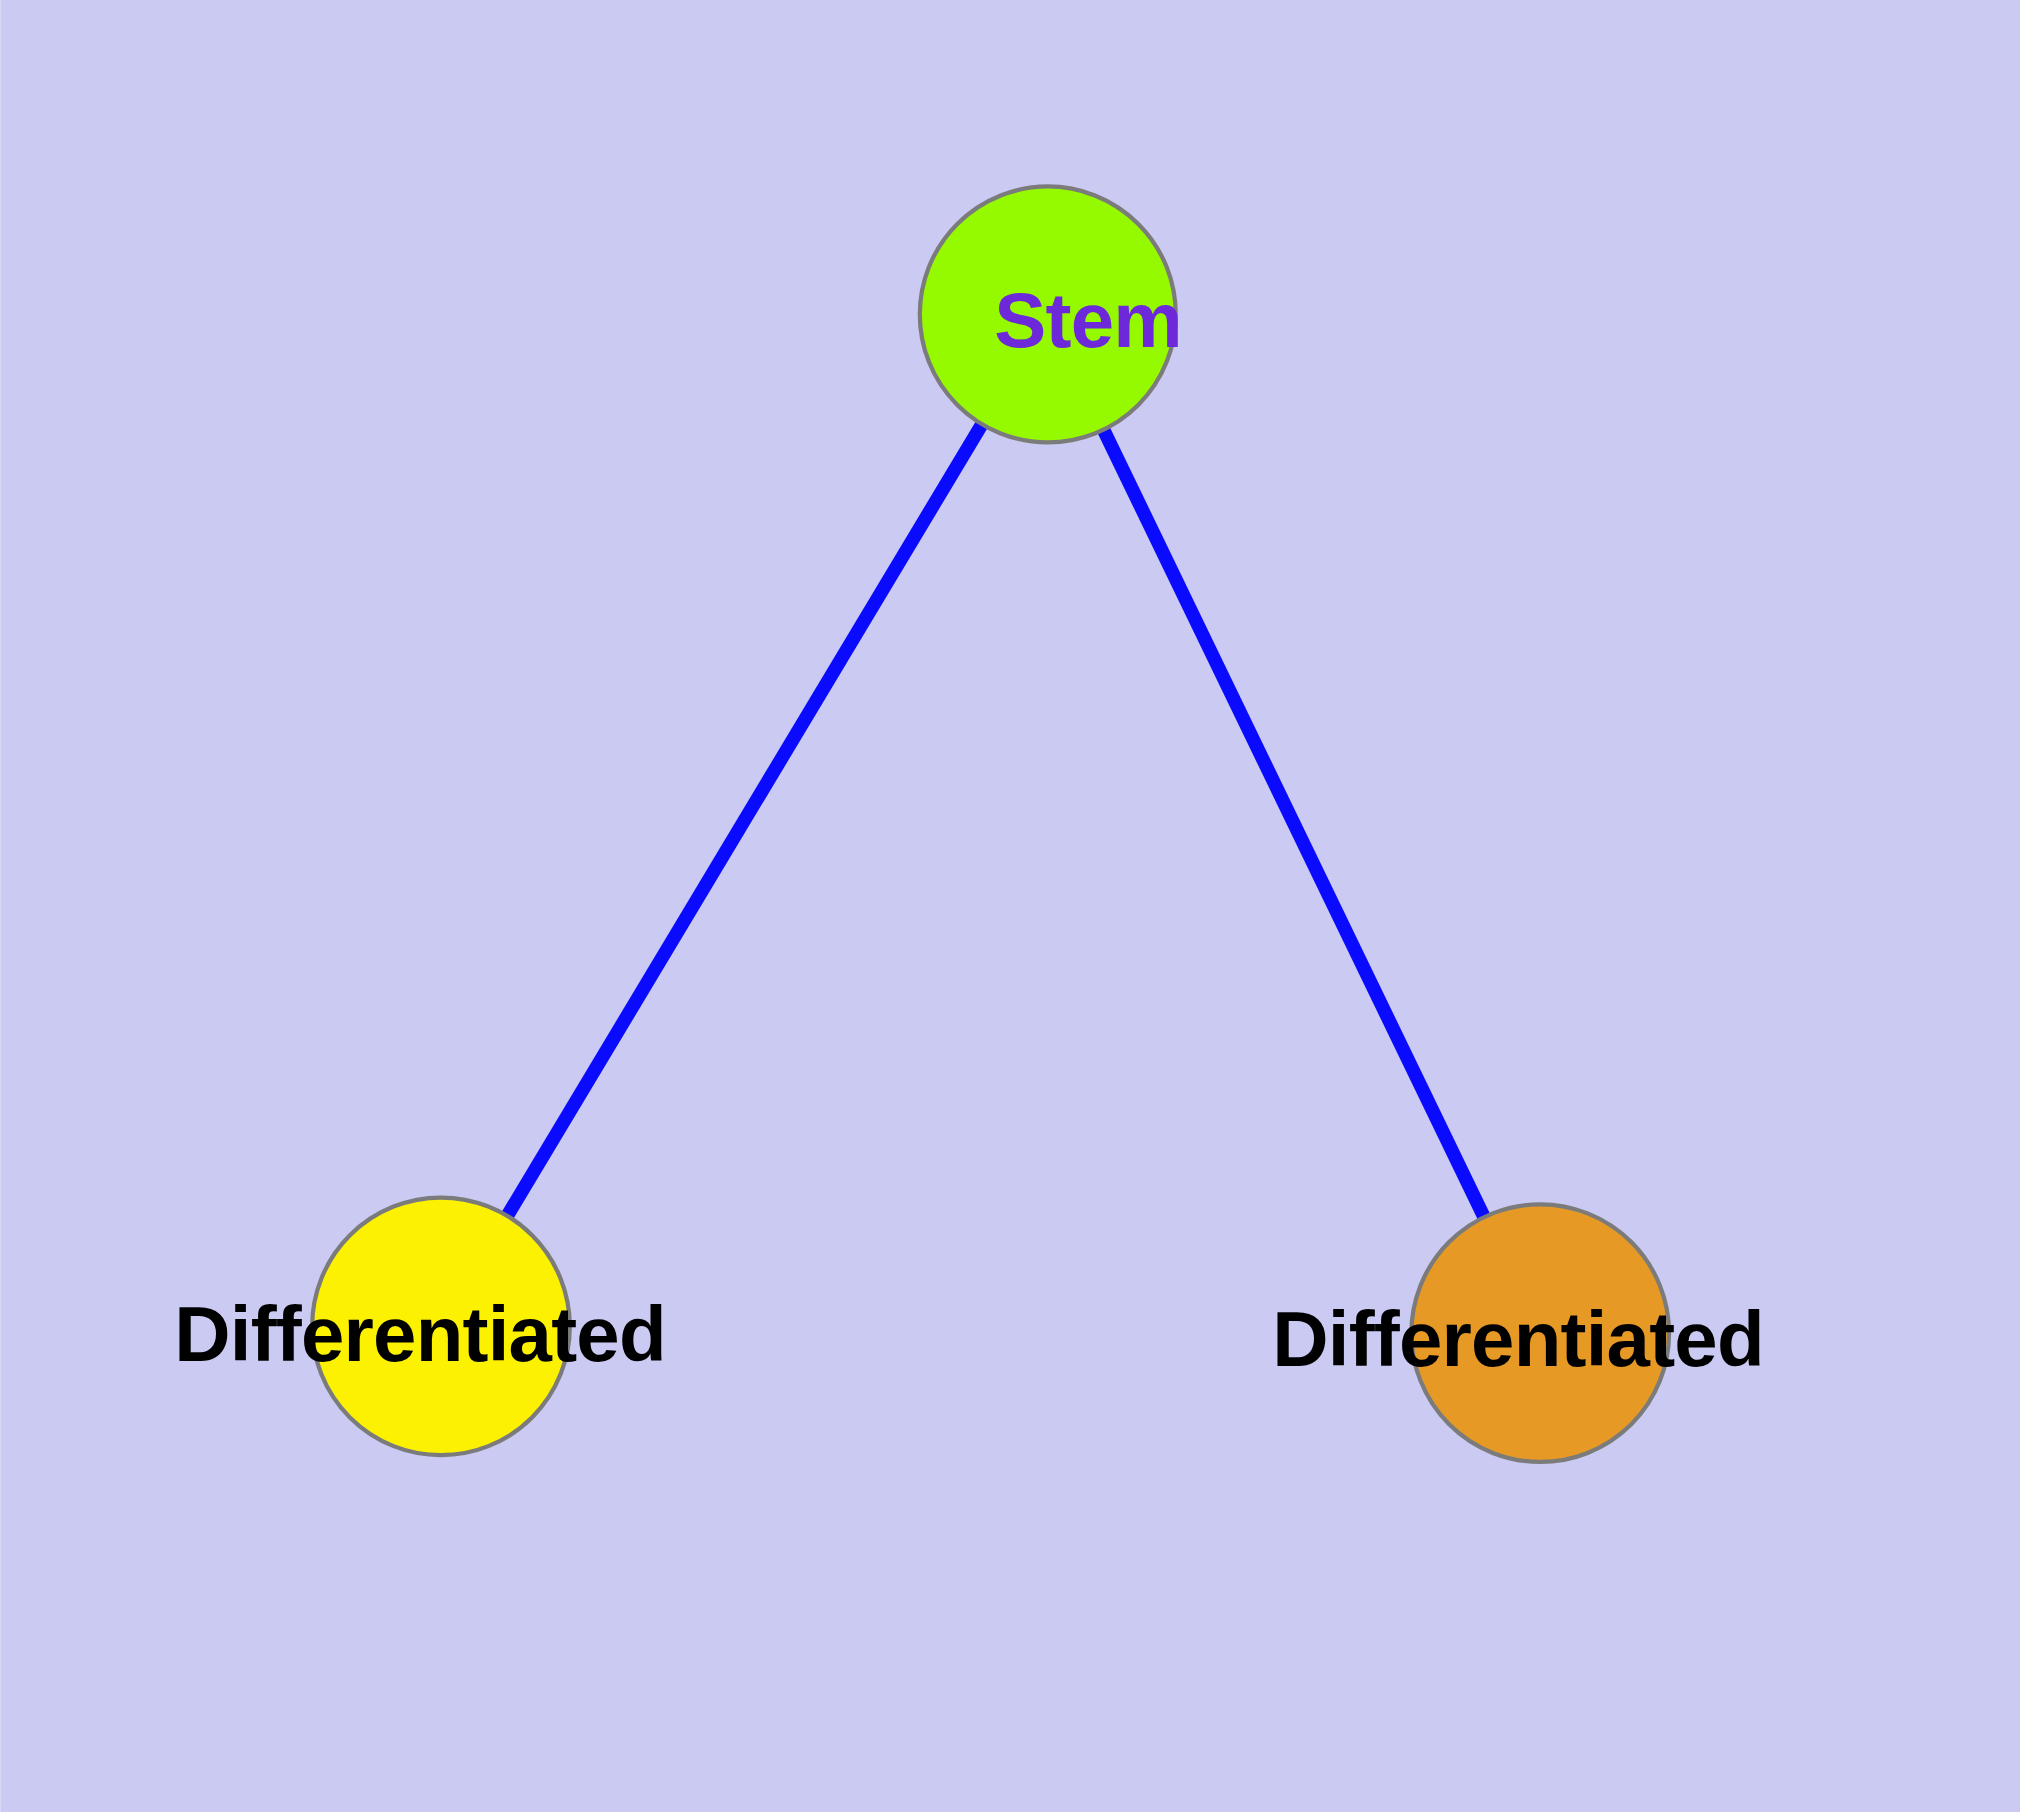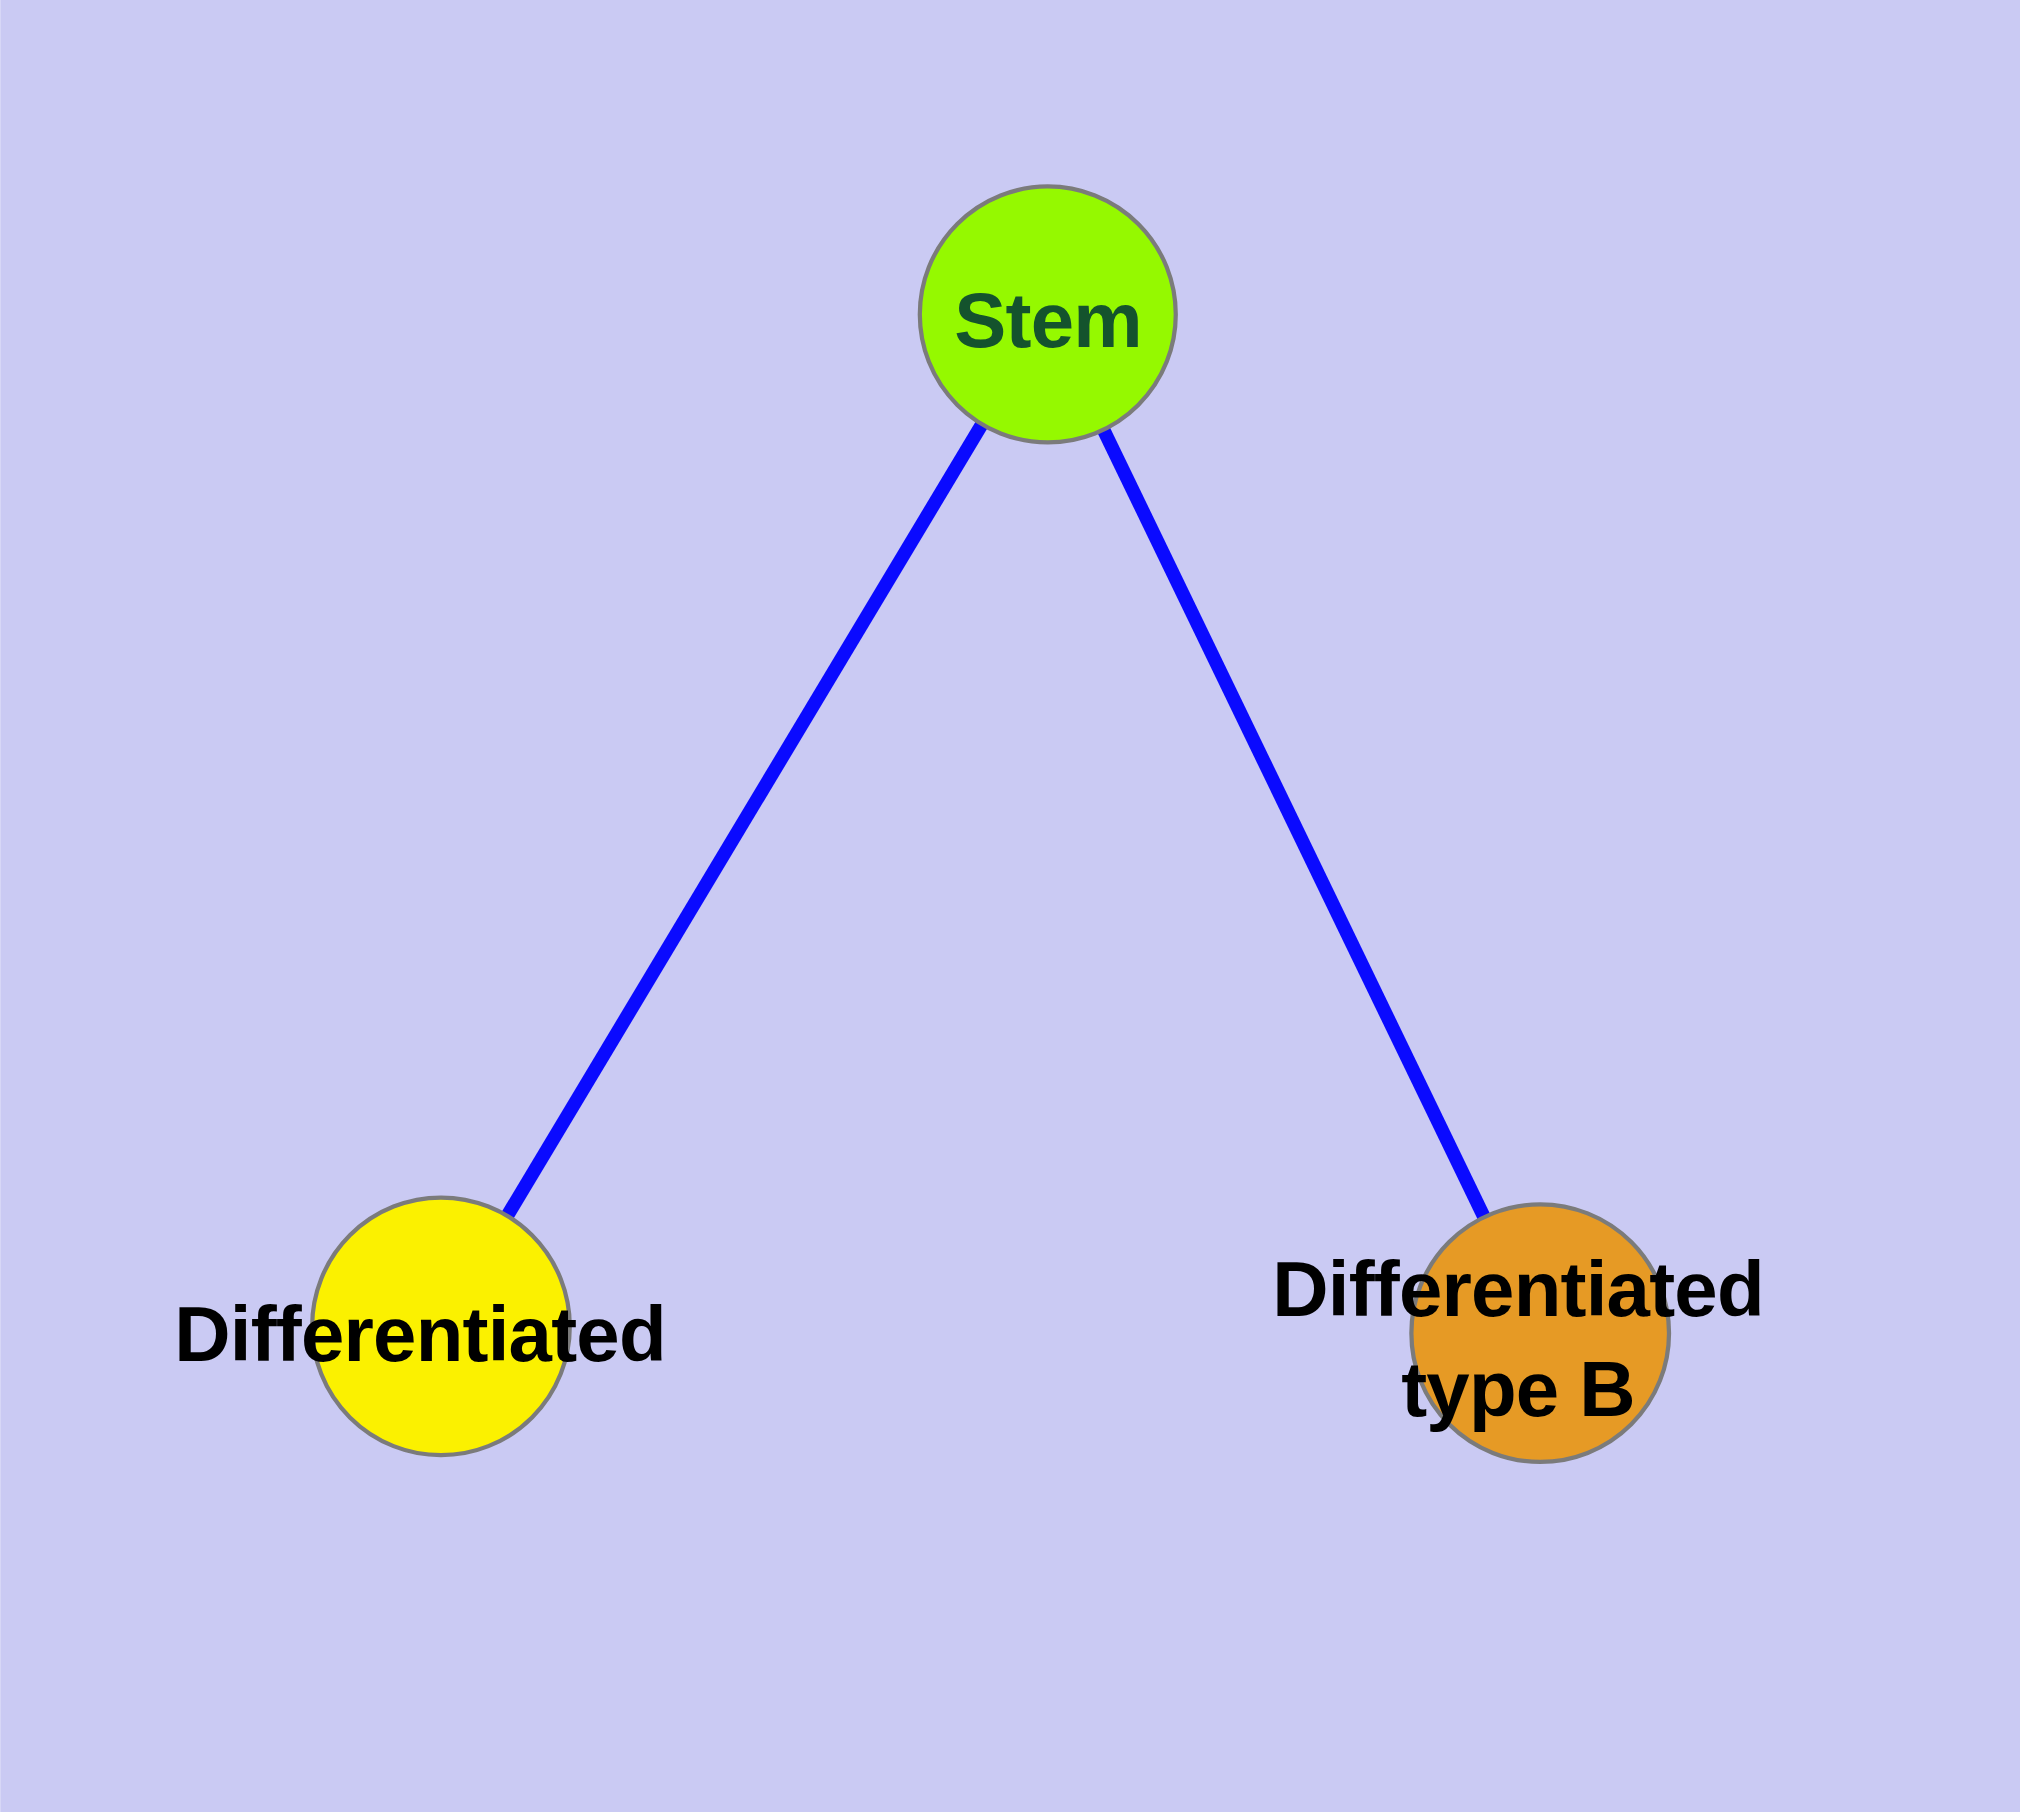"Stem" div.node-label { color: #14532d -> #6d28d9; left: 1048px -> 1088px }
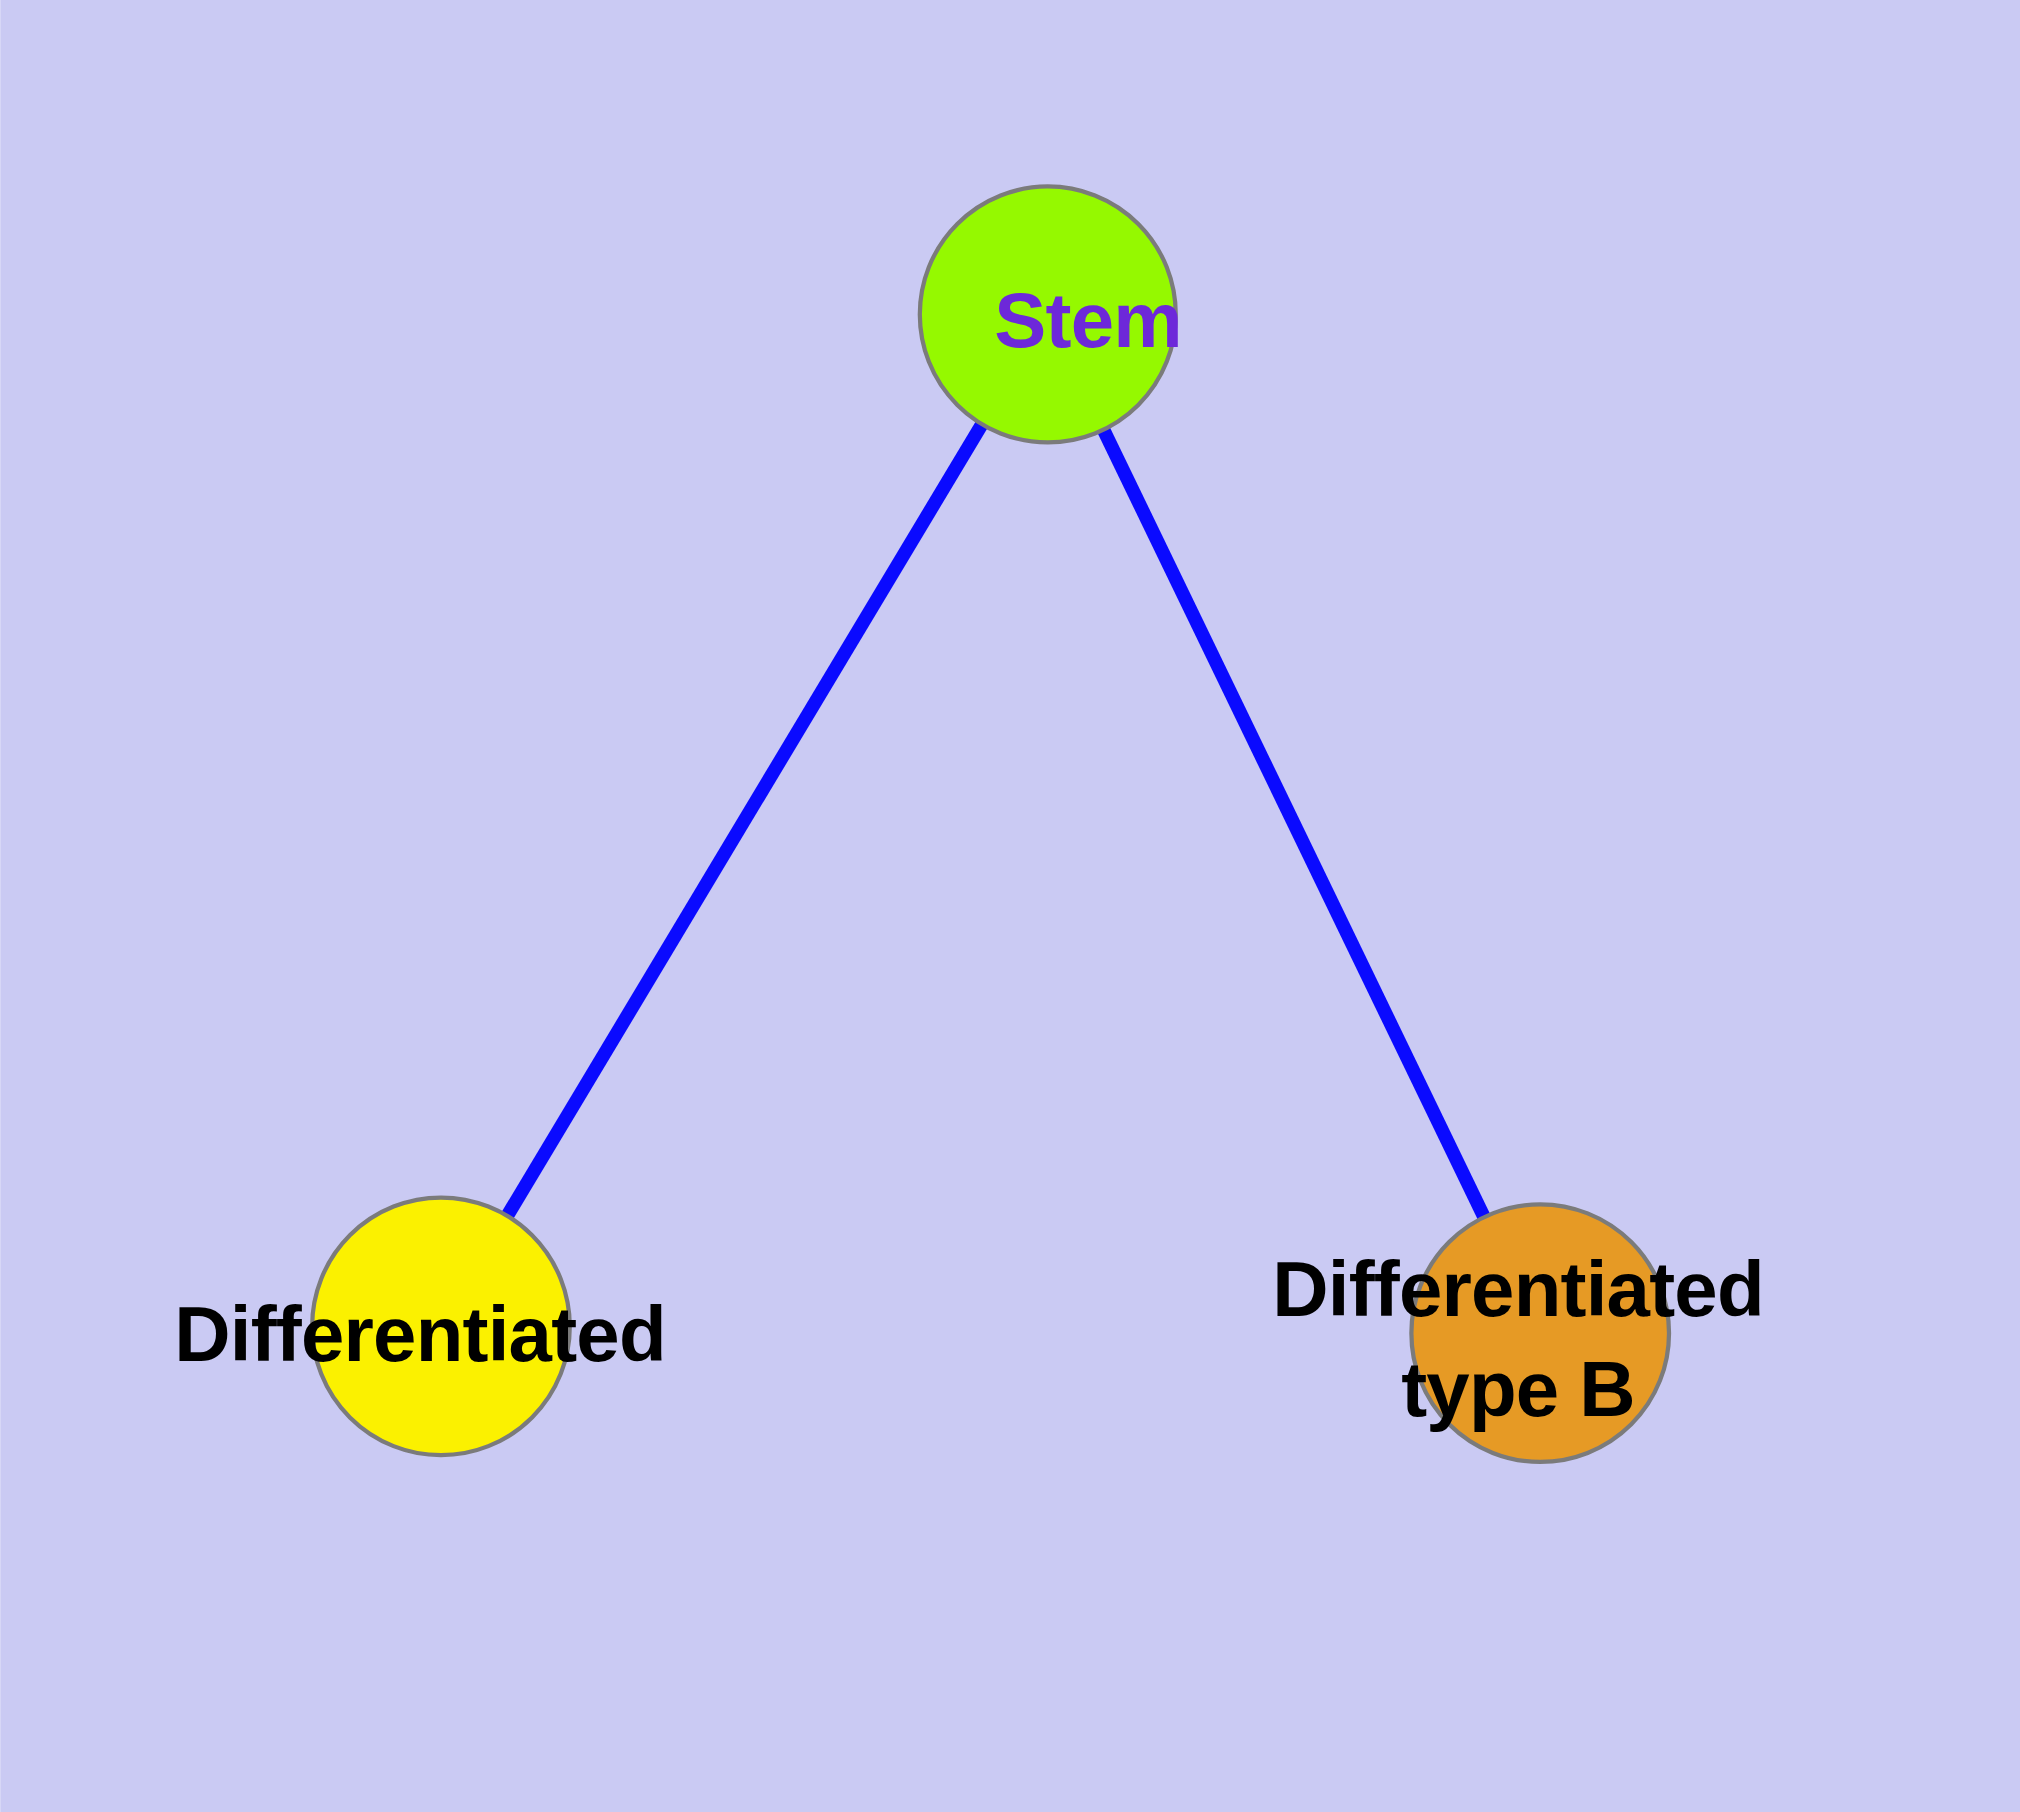"type B" span.label-line { html: <span>type B</span> -> none }
